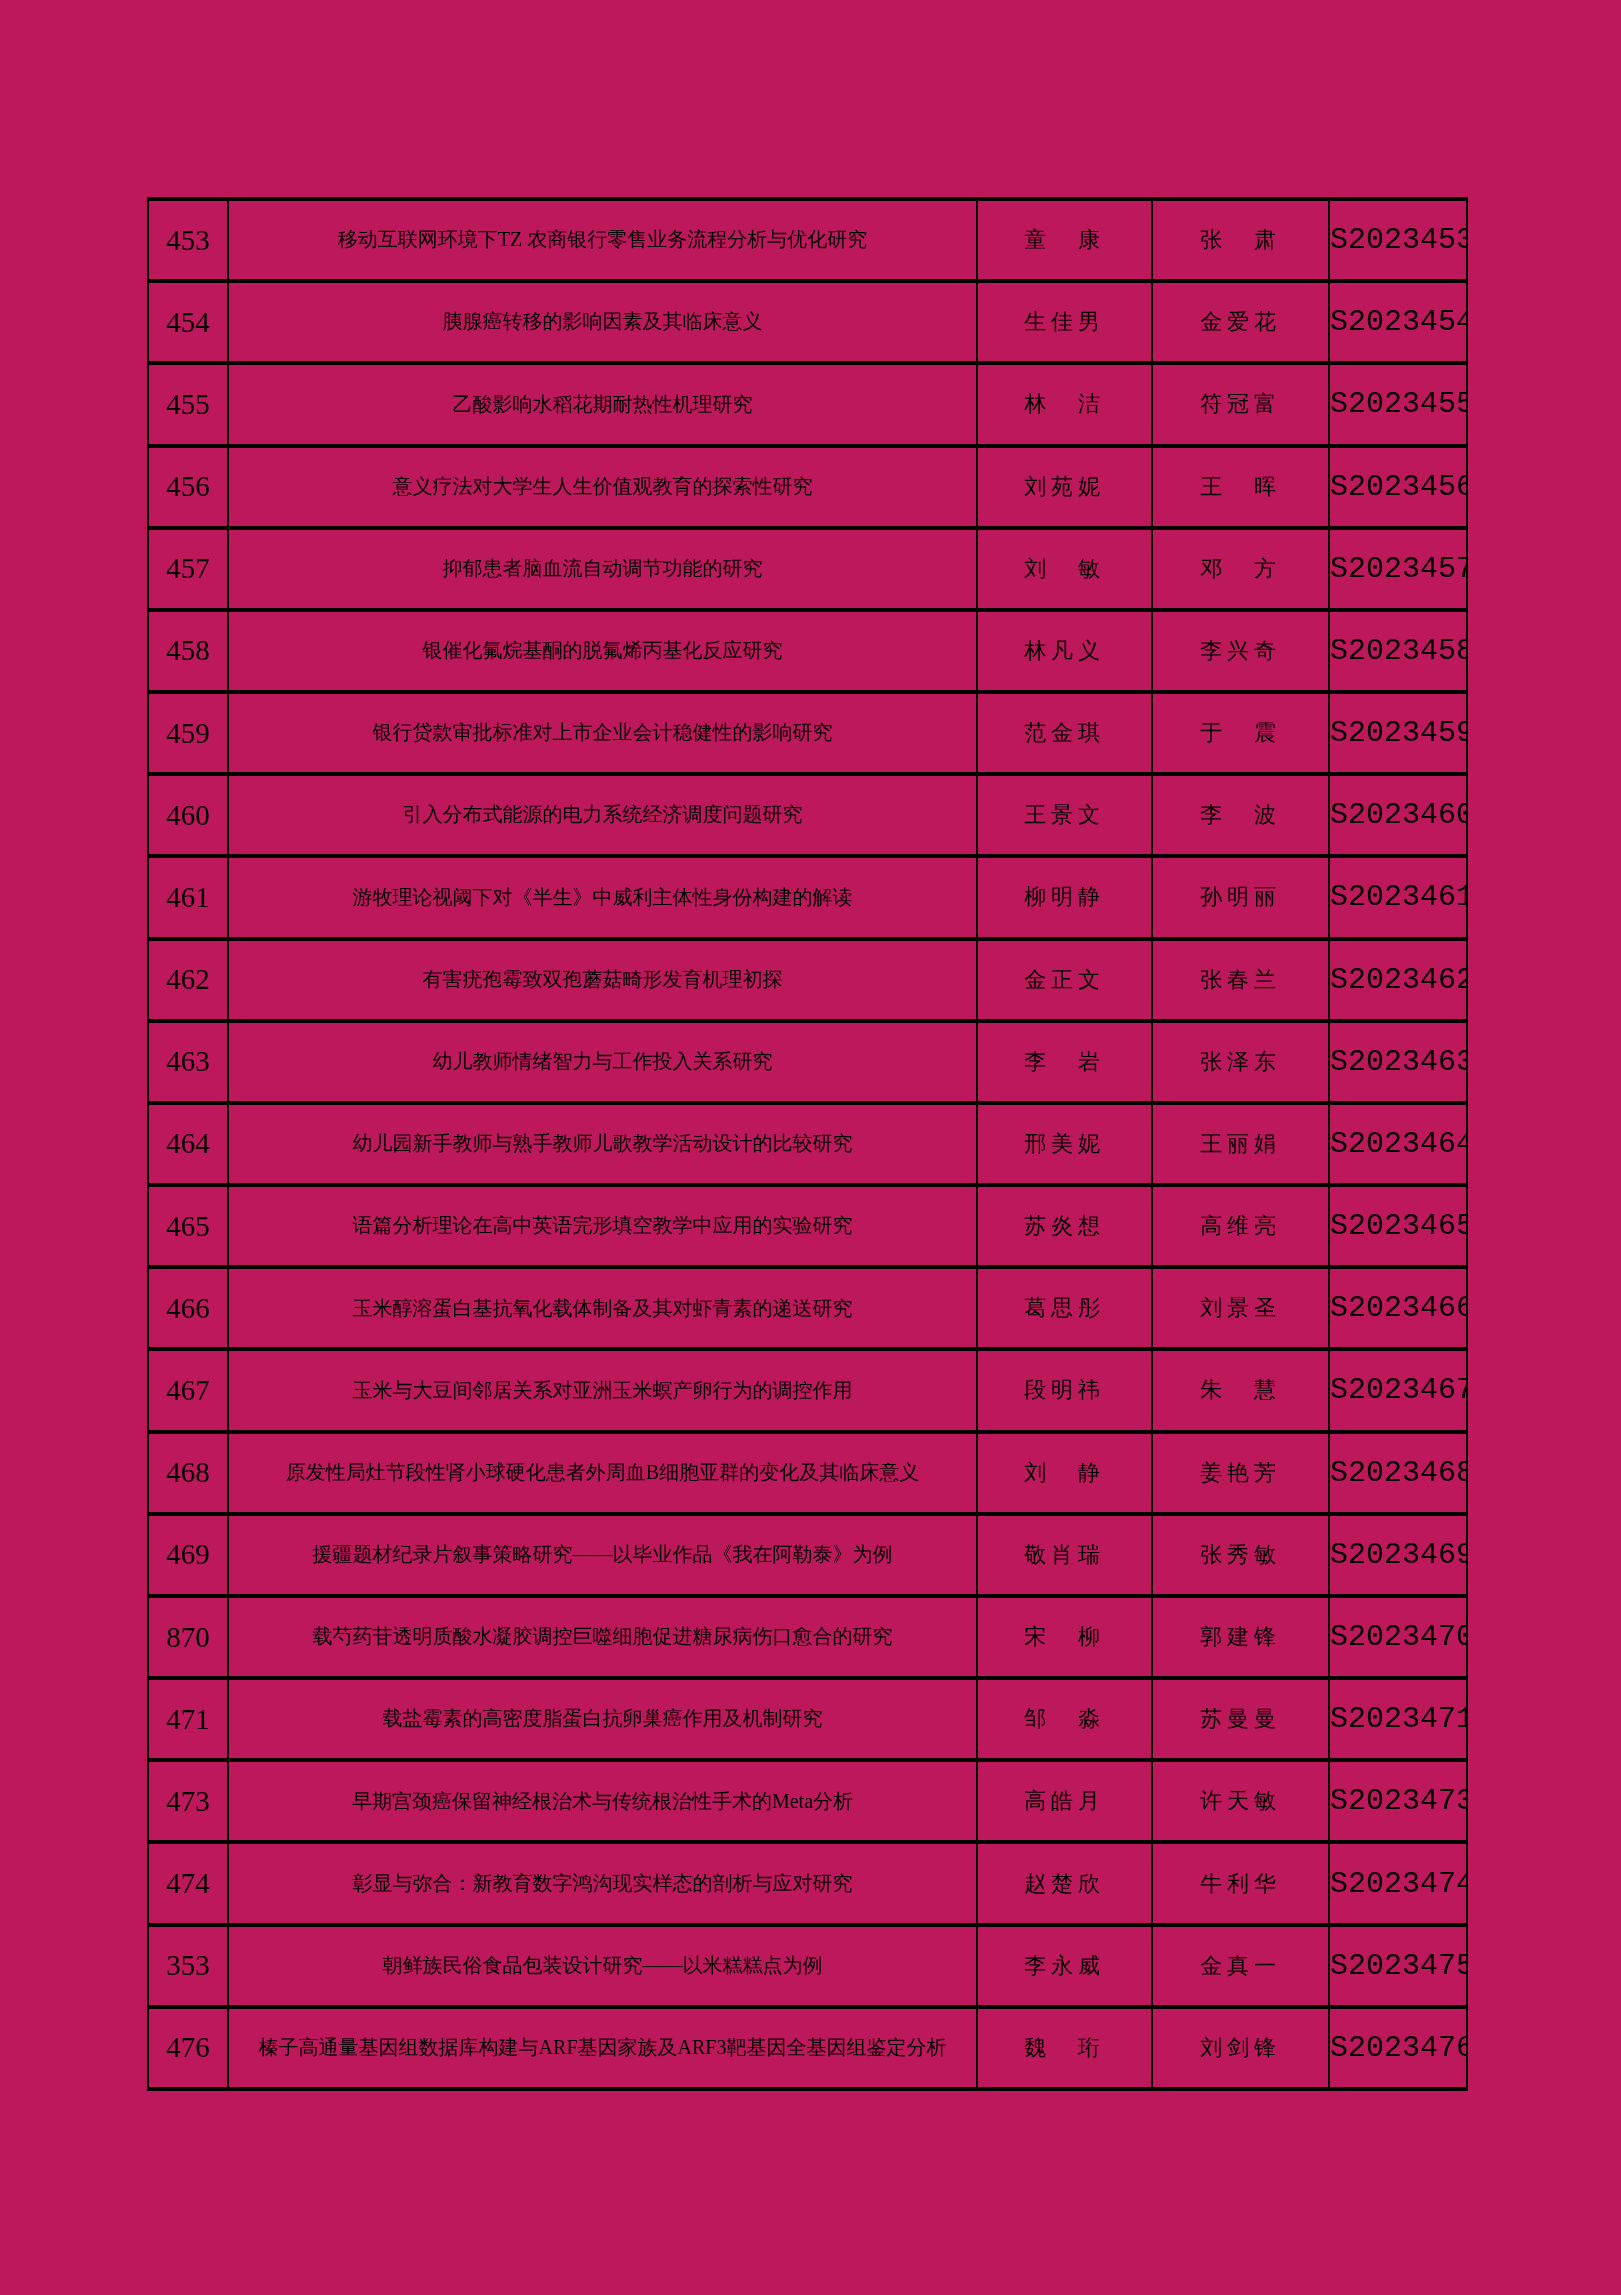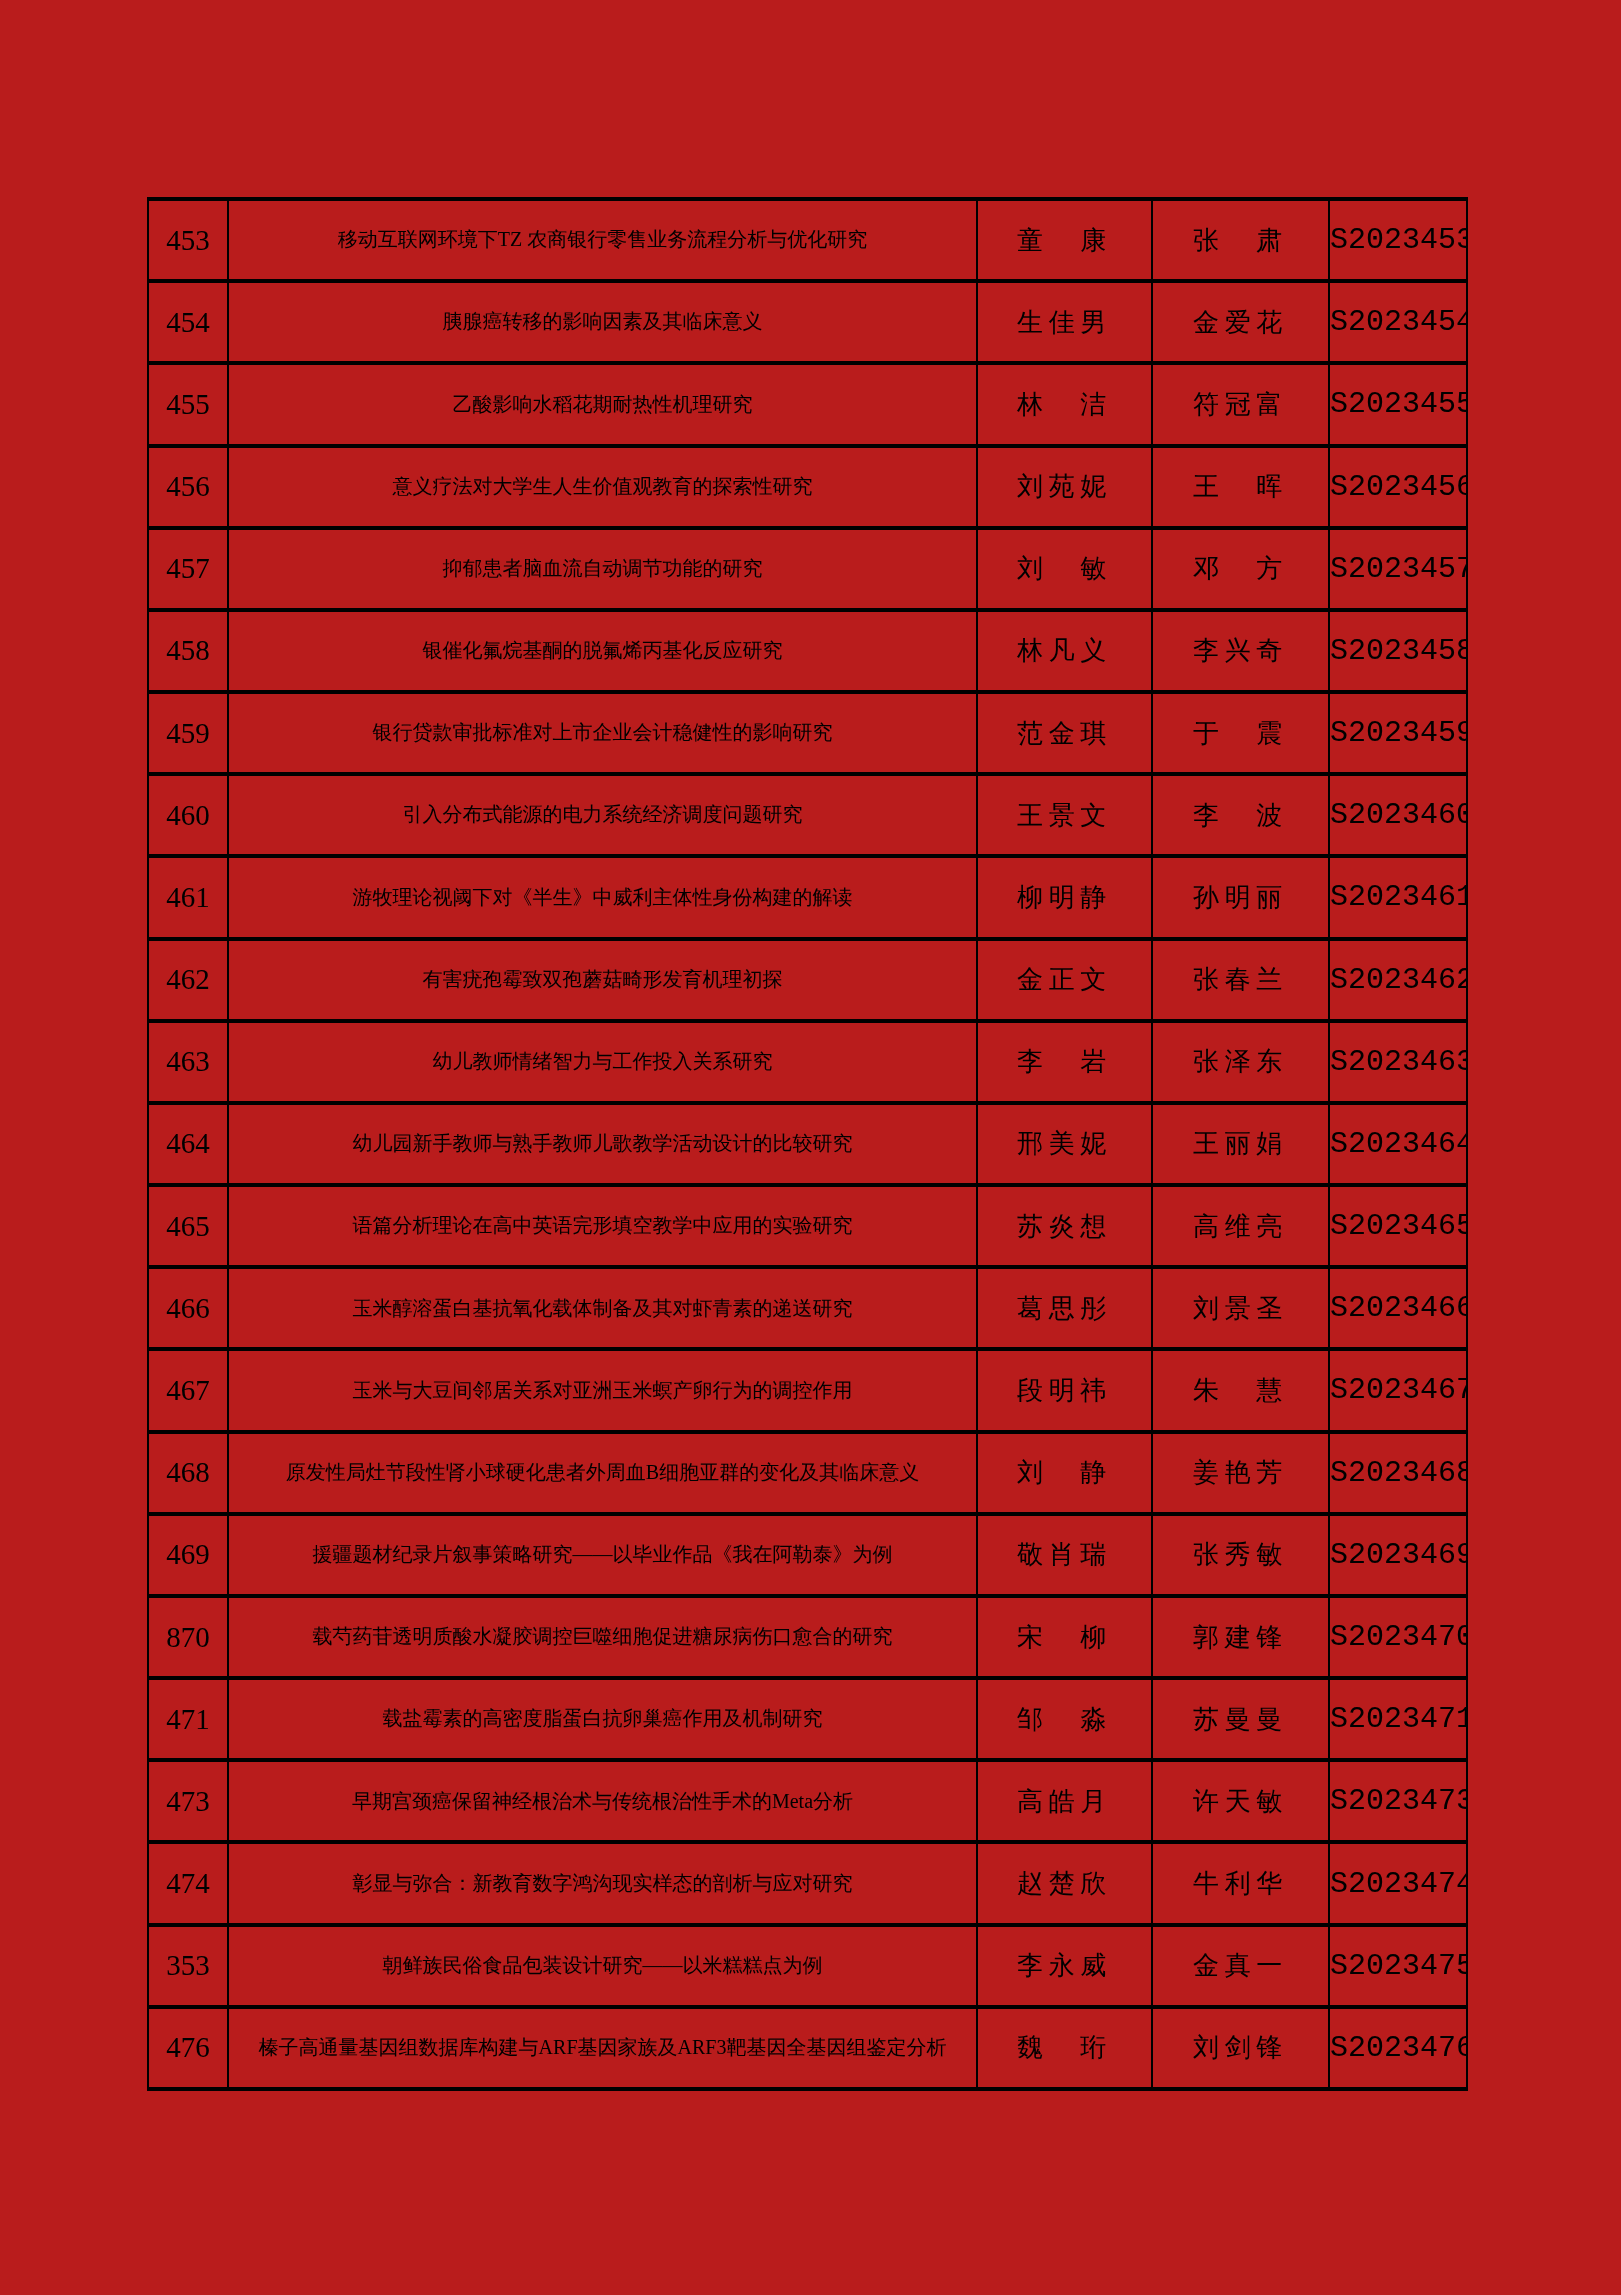"453" .page { background: #b91c1c -> #be185d }
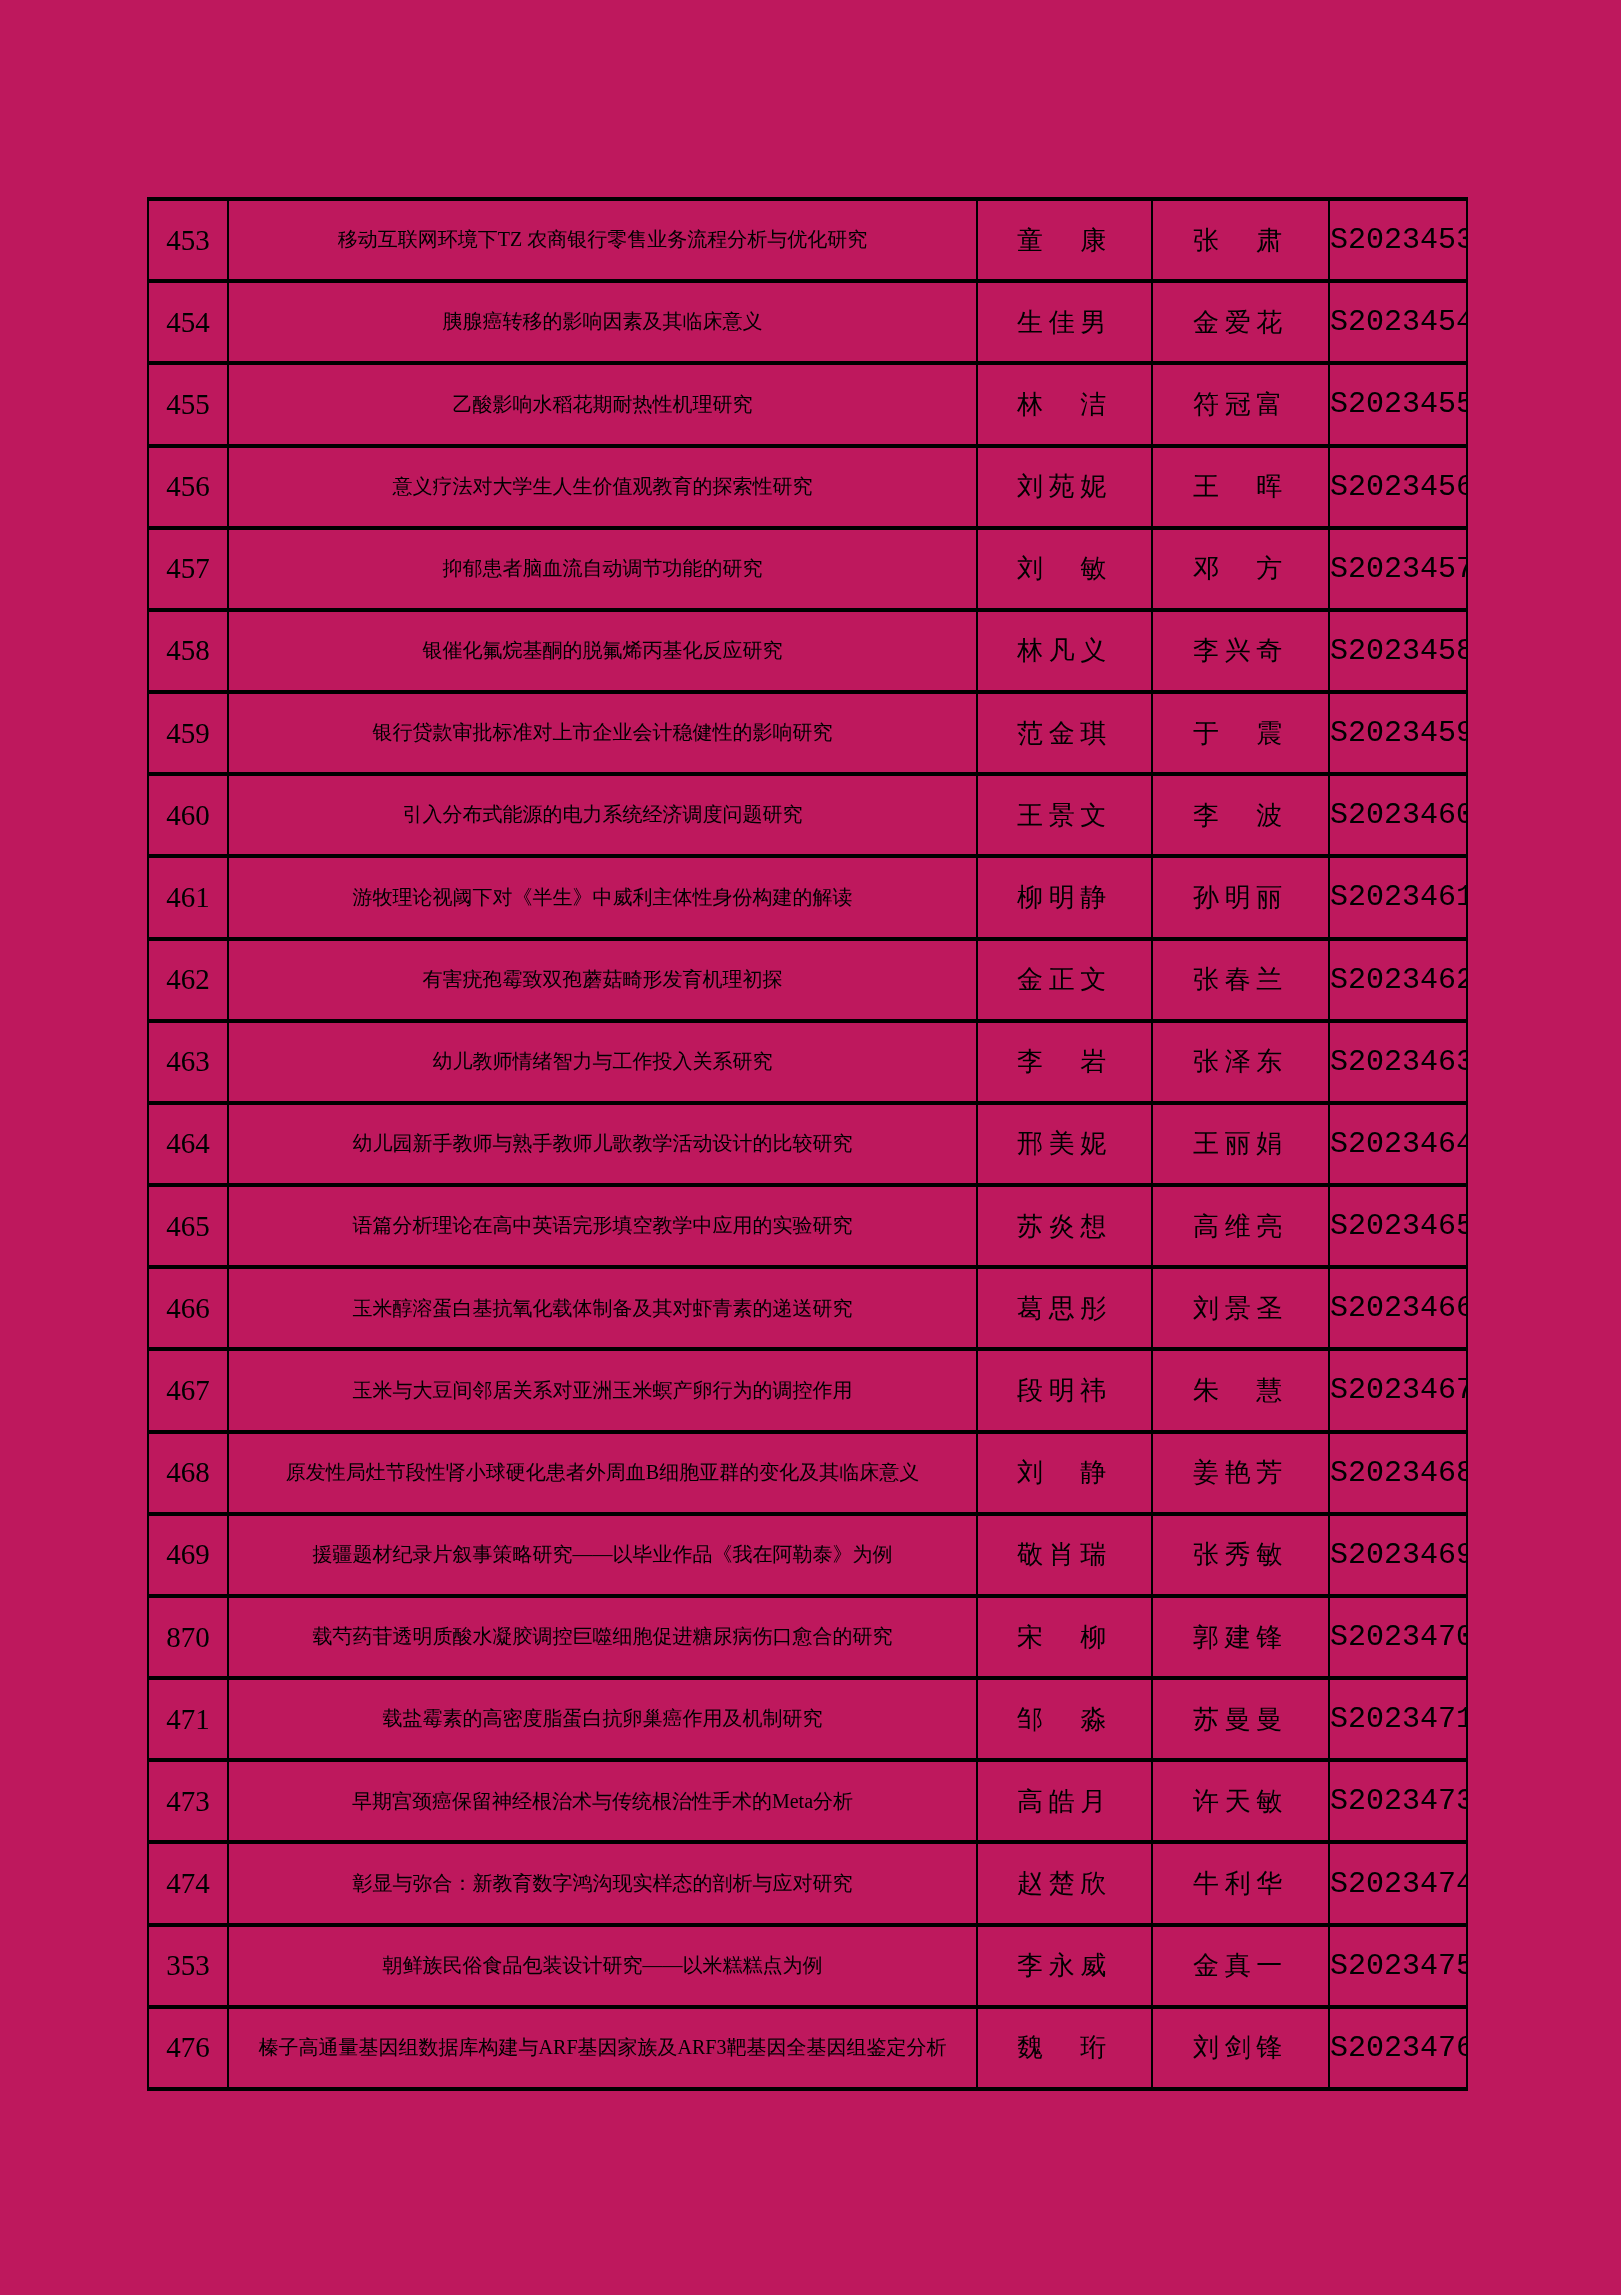"童 康" td.cell-author, td.cell-advisor { font-size: 26px -> 22px }
